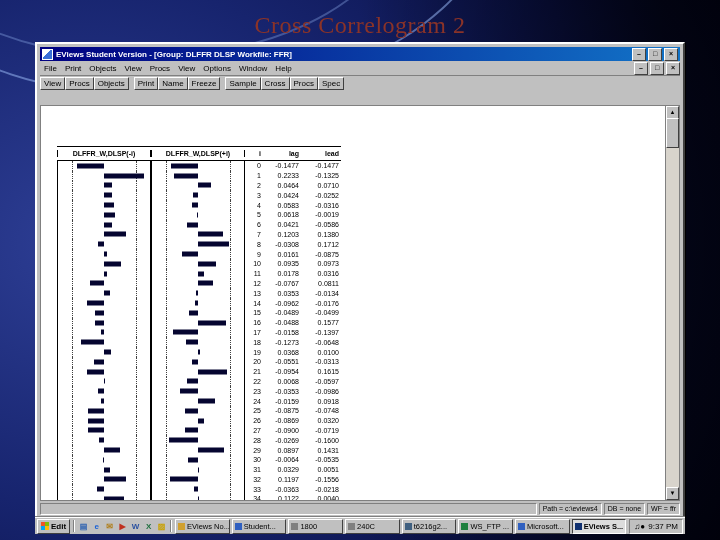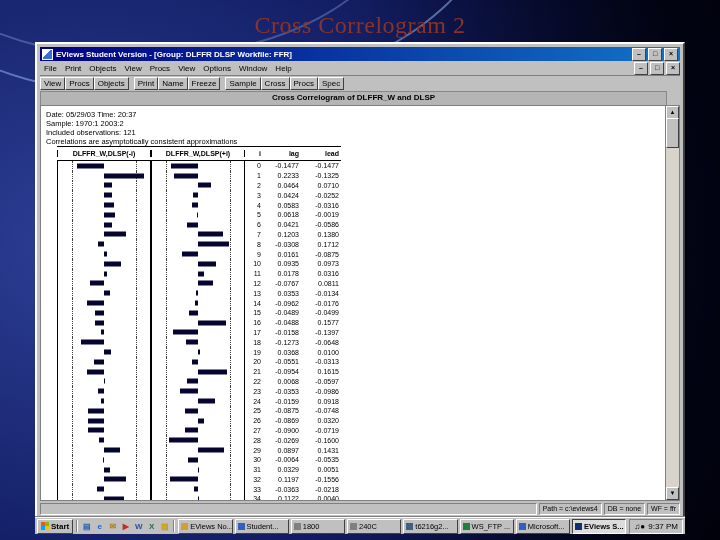"Cross Correlogram of DLFFR_W and" div.doc-header { html: <div>Cross Correlogram of DLFFR_W and DLSP</div> -> none }
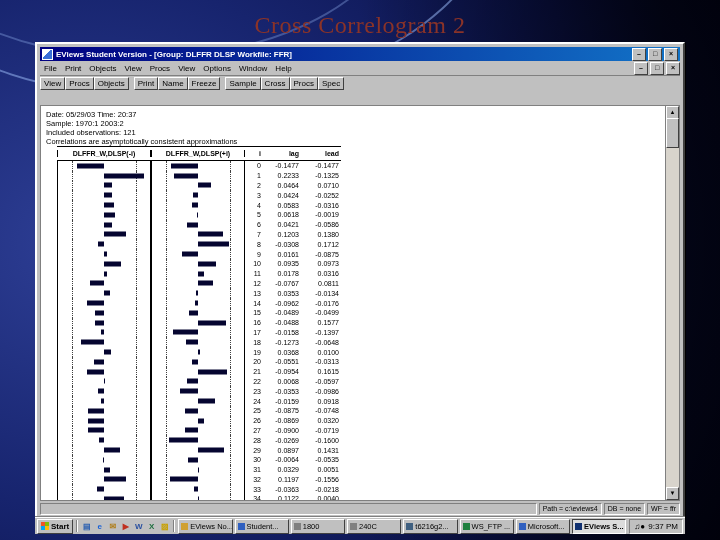"Date: 05/29/03 Time: 20:37" div.info { html: <div> <div>Date: 05/29/03 Time: 20:37</div> <div>Sample: 1970:1 2003:2</div> <div>Included observations: 121</div> <div>Correlations are asymptotically consistent approximations</div> </div> -> none }
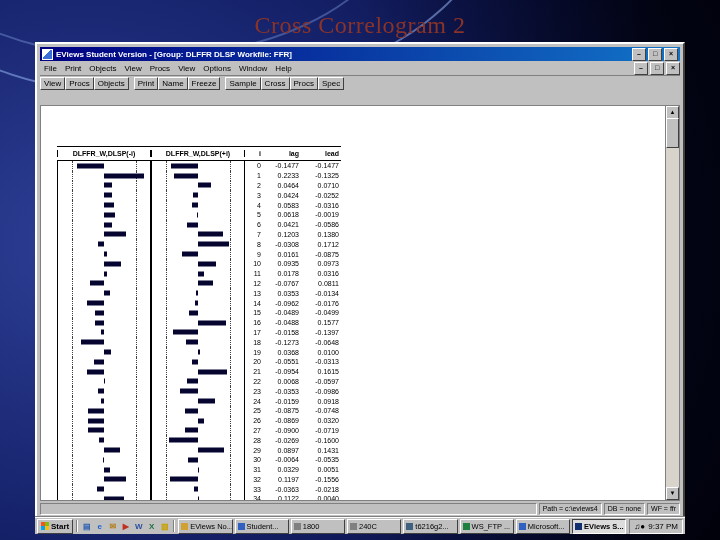"Start" span { text: Start -> Edit }
